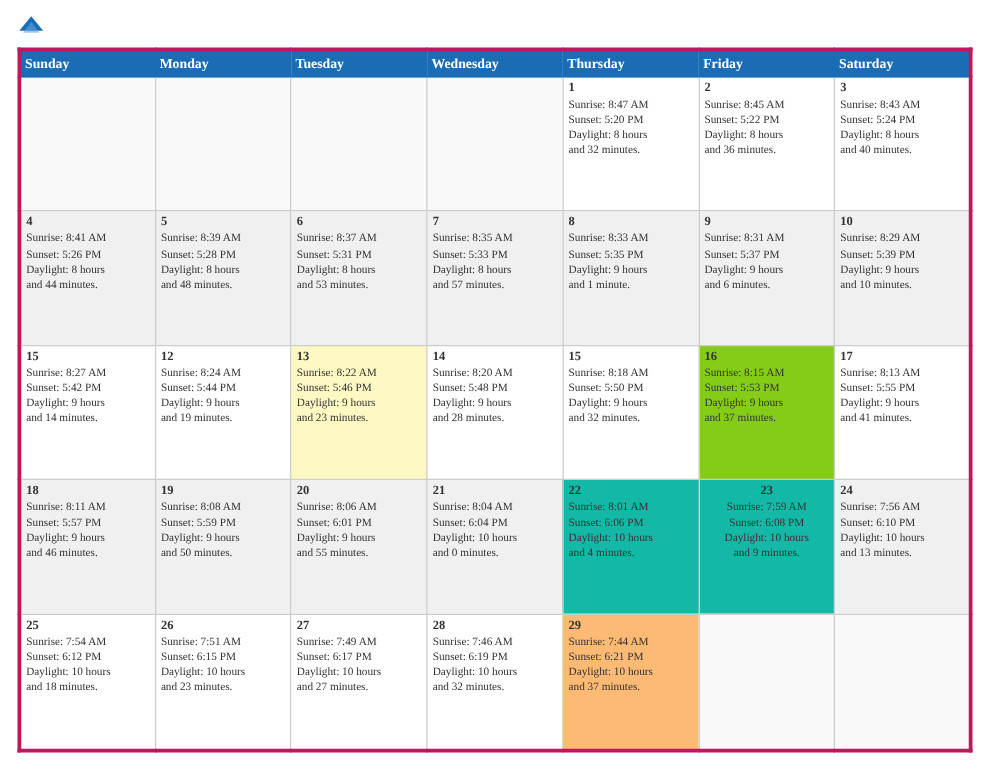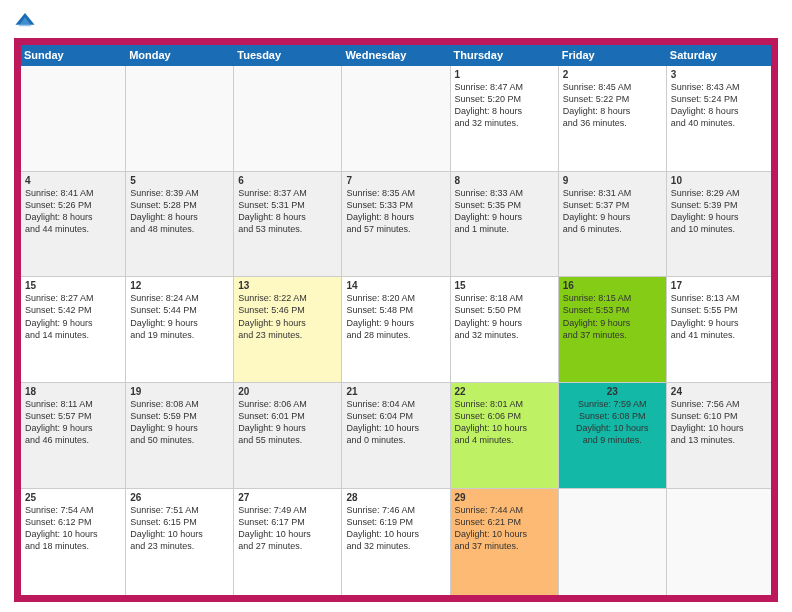"Sunday" .calendar { border: 7px solid #be185d -> 3px solid #be185d; font-family: none -> Liberation Serif, serif }
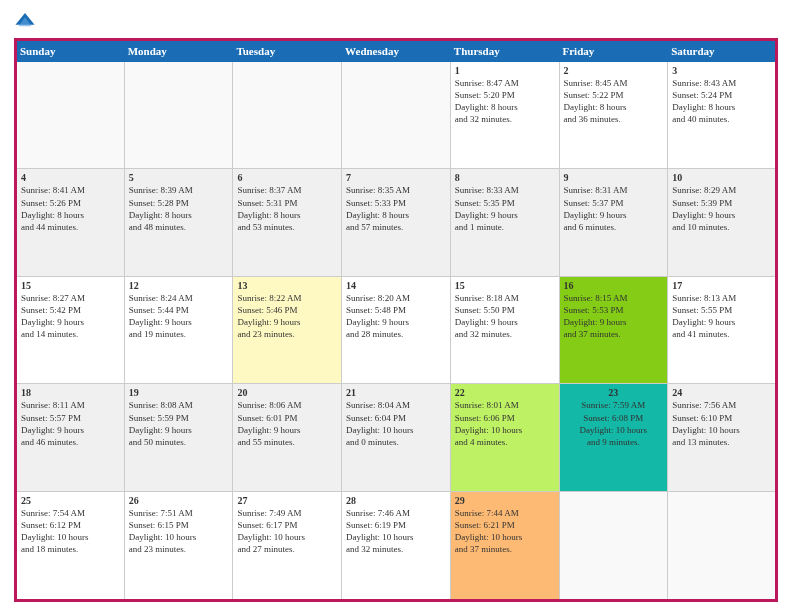"22" td { background: #bef264 -> #14b8a6 }
